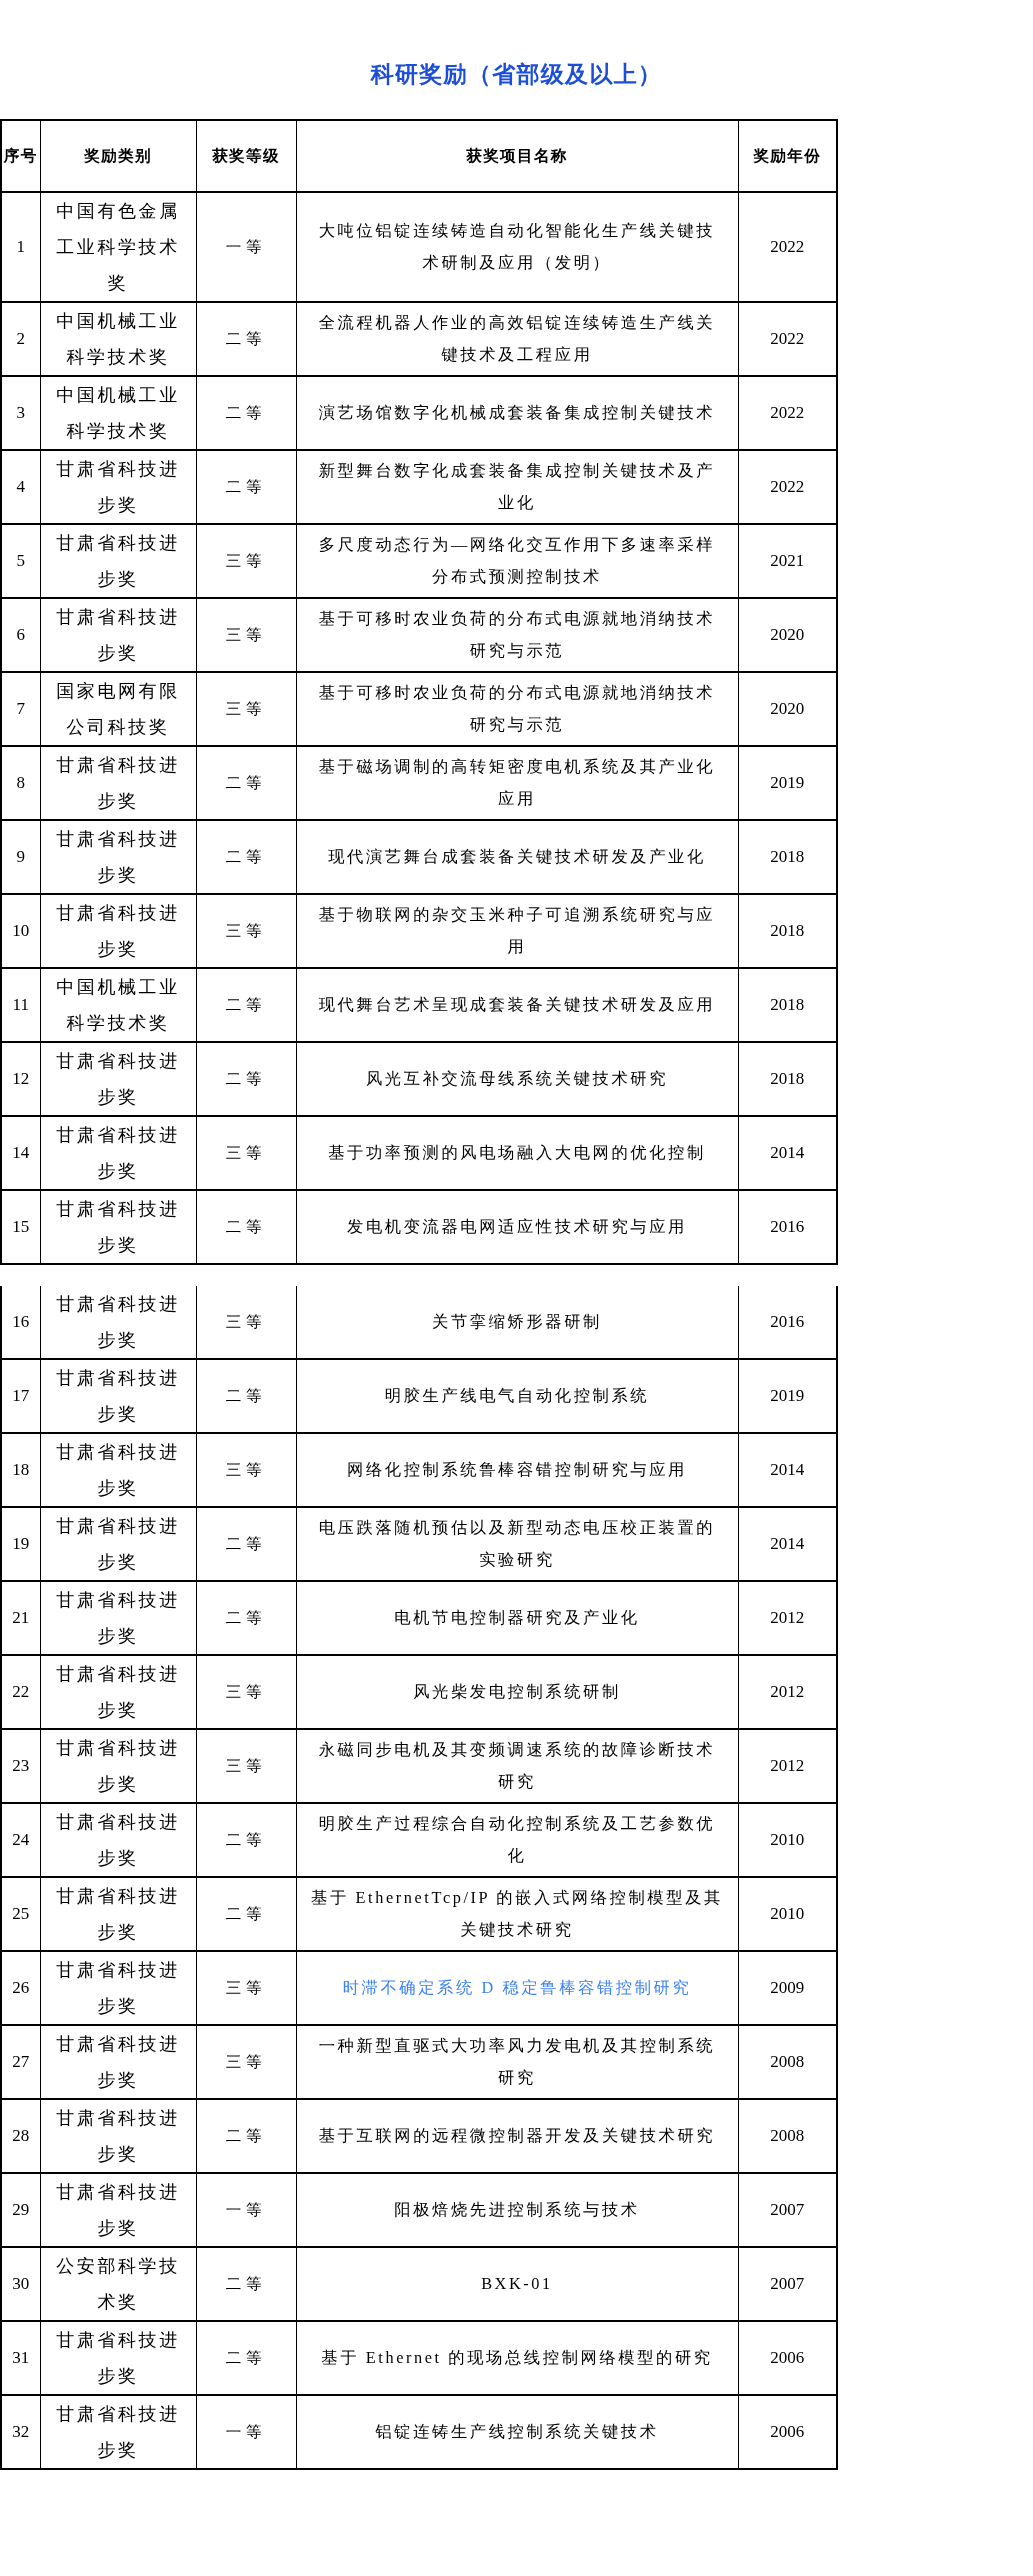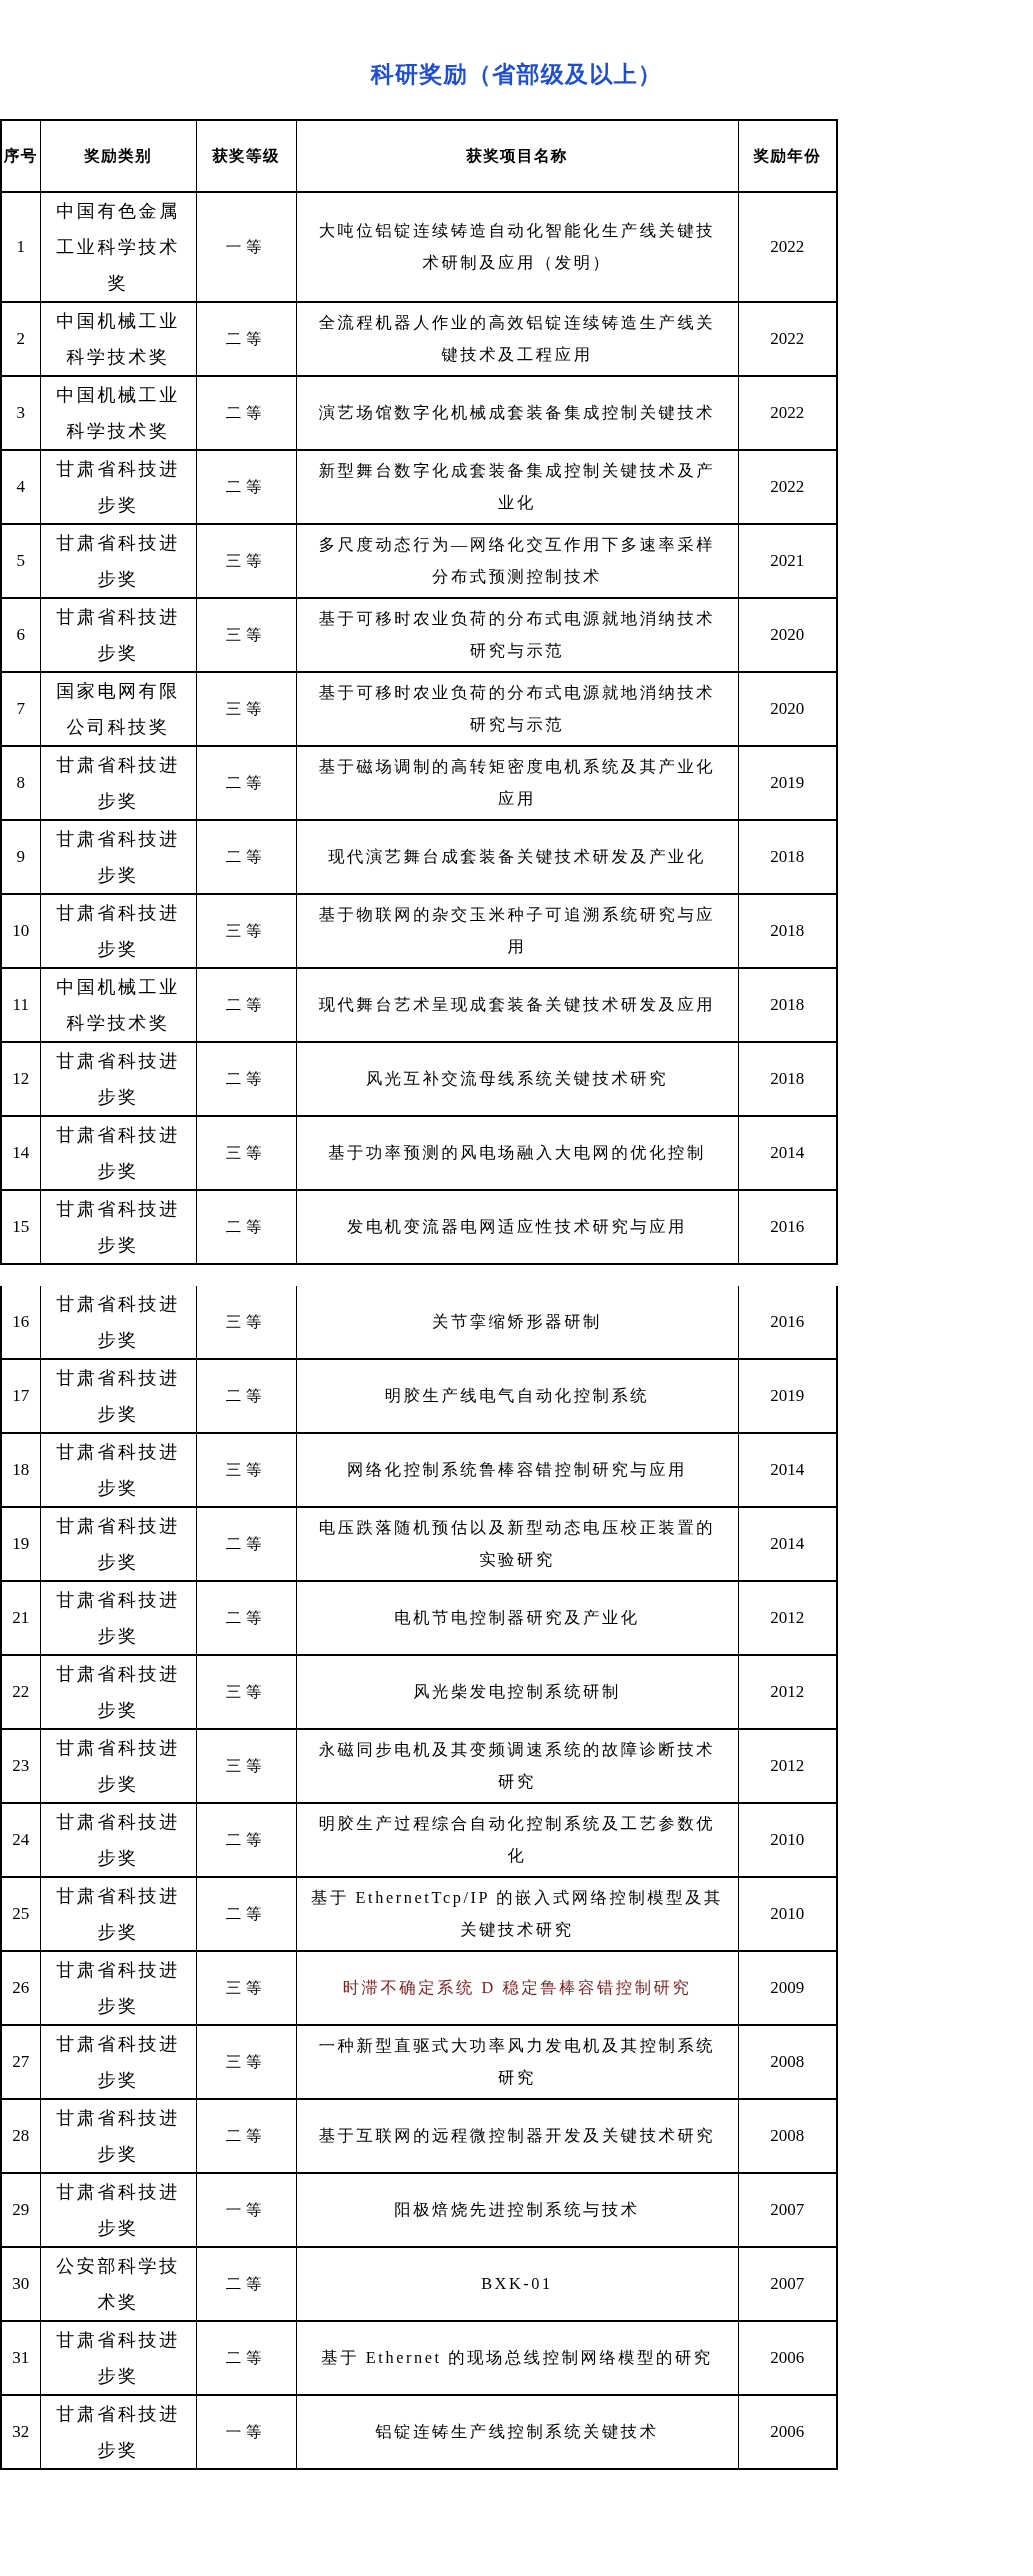"时滞不确定系统 D 稳定鲁棒容错控制研究" td.col-project.muted { color: #7f1d1d -> #3b82f6 }
